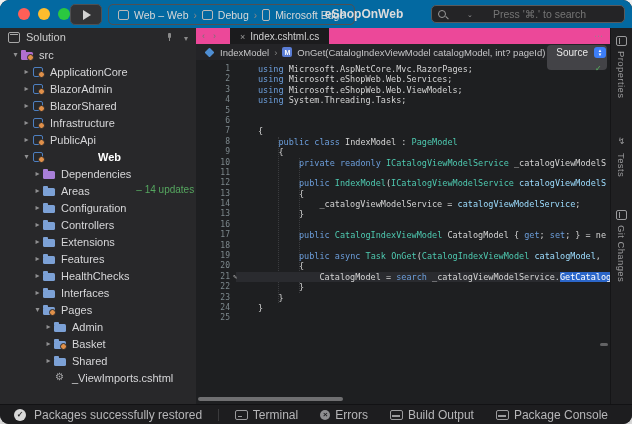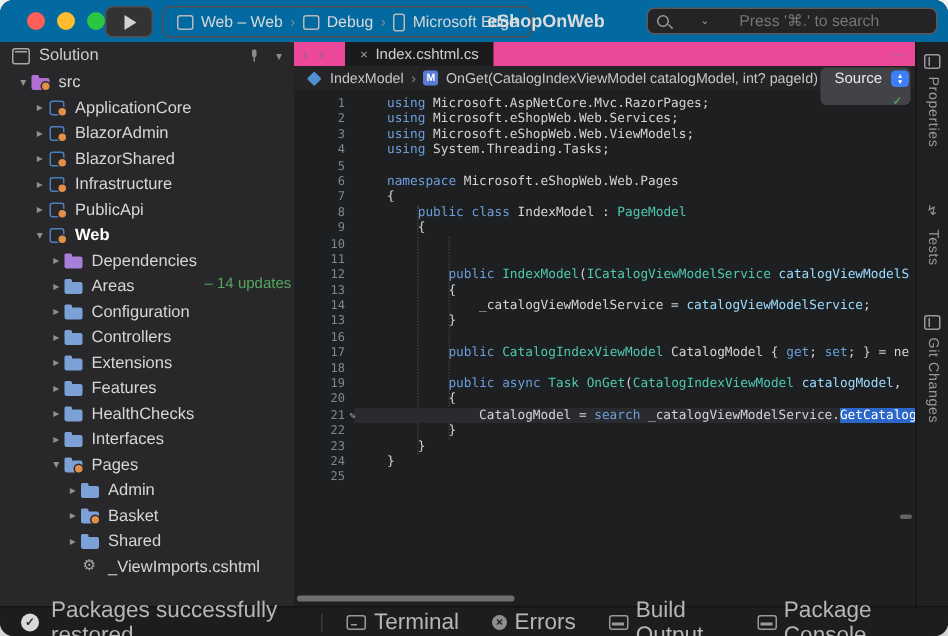"namespace Microsoft.eShopWeb.Web.Pages" span.code-text { html: <span><span>namespace</span><span> Microsoft.eShopWeb.Web.Pages</span></span> -> none }
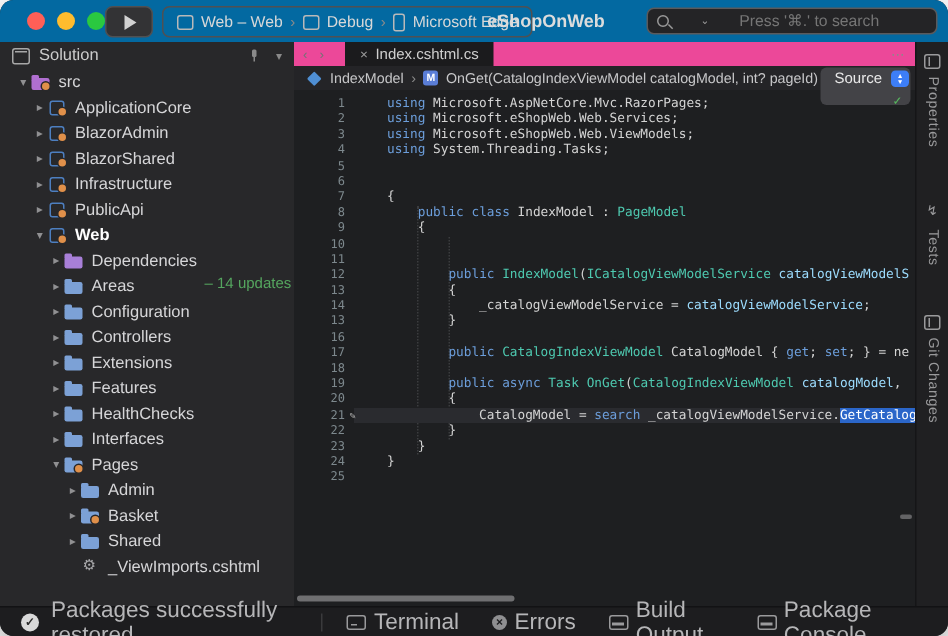"Web" .tree-label.bold { margin-left: none -> 48px }
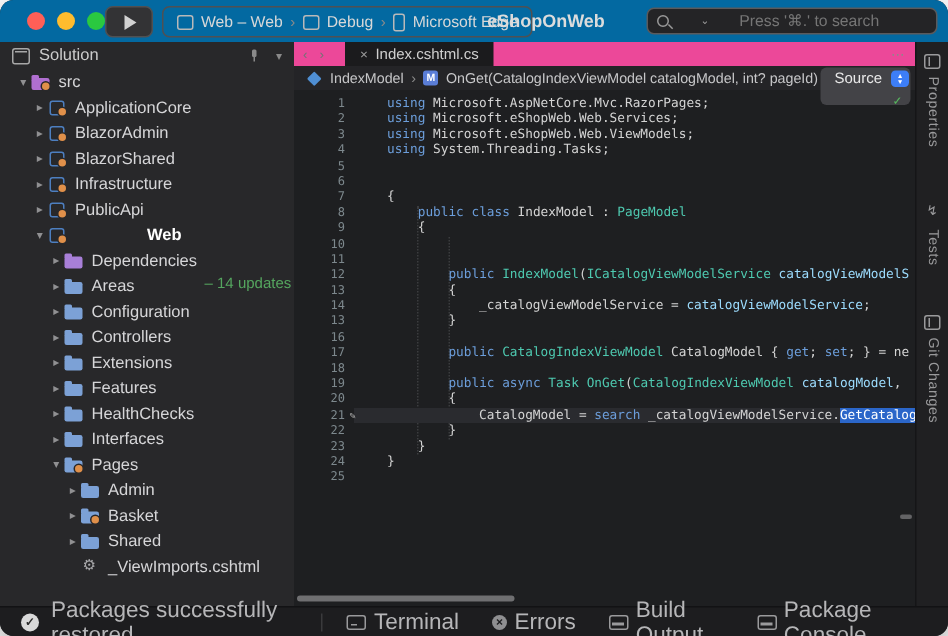"private readonly" span.code-text { html: none -> <span><span> </span><span>private</span><span> </span><span>readonly</span><span> </span><span>ICatalogViewModelService</span><span> _catalogViewModelS</span></span> }
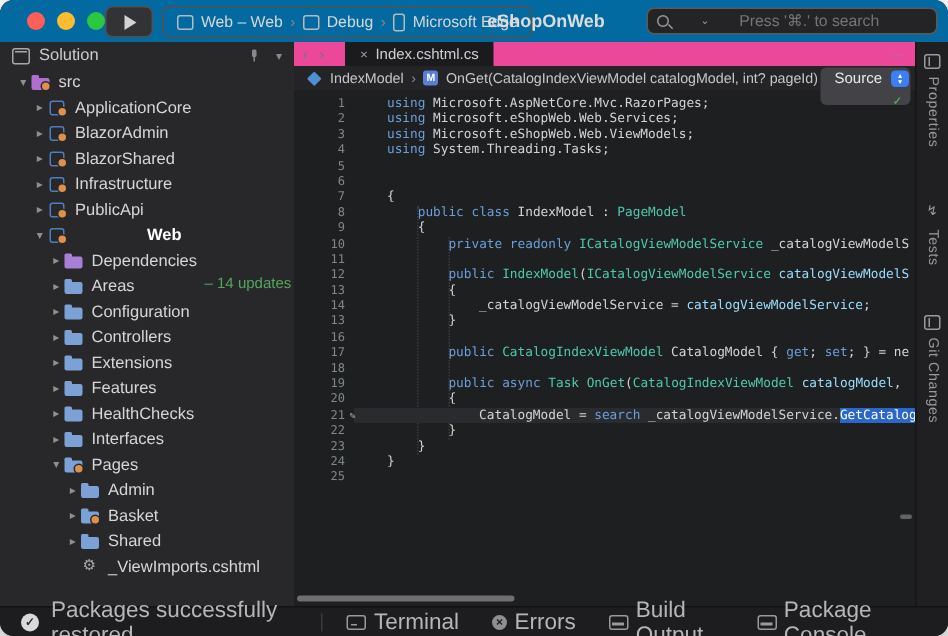"Packages successfully restored" .bottombar { font-size: 15px -> 12px }
